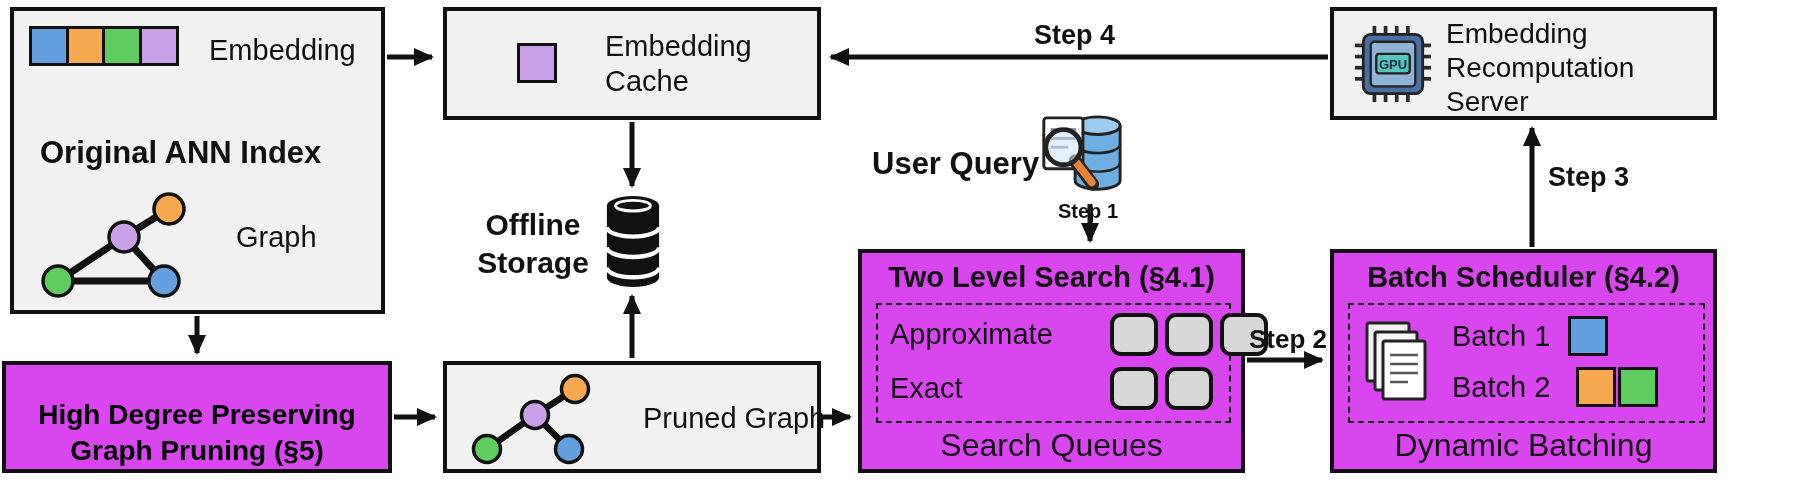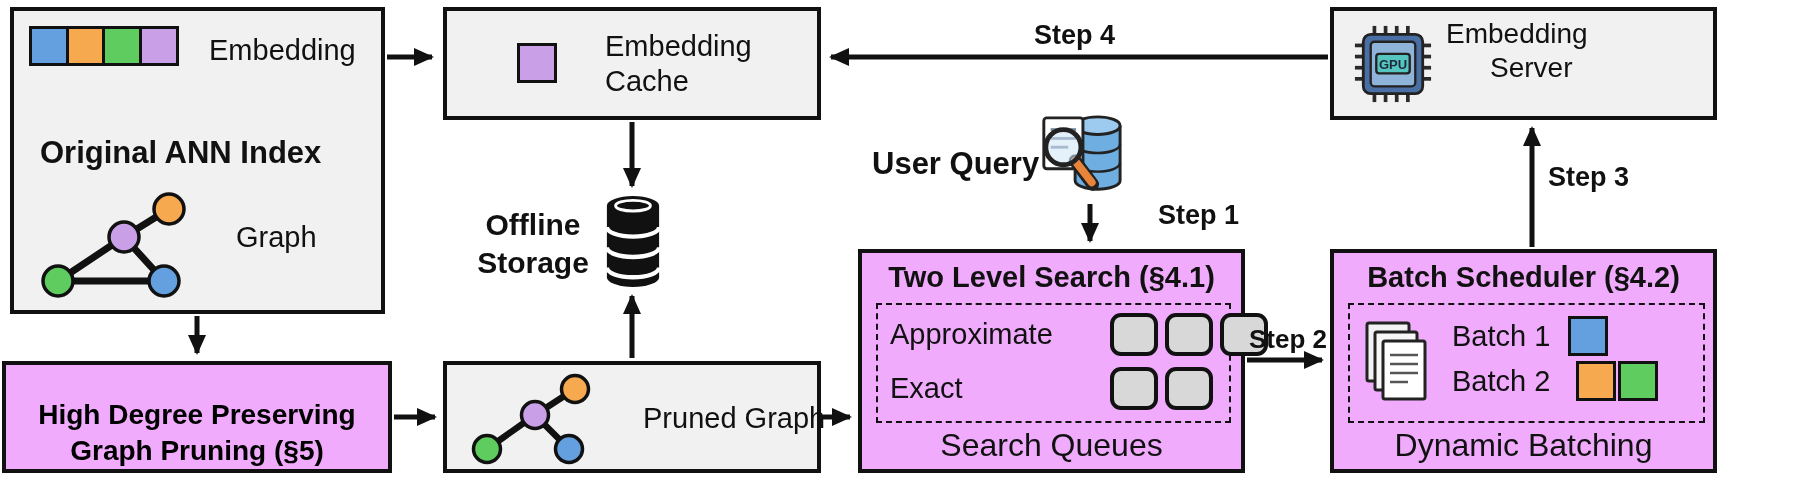"Recomputation" span { html: none -> <span>Recomputation</span> }
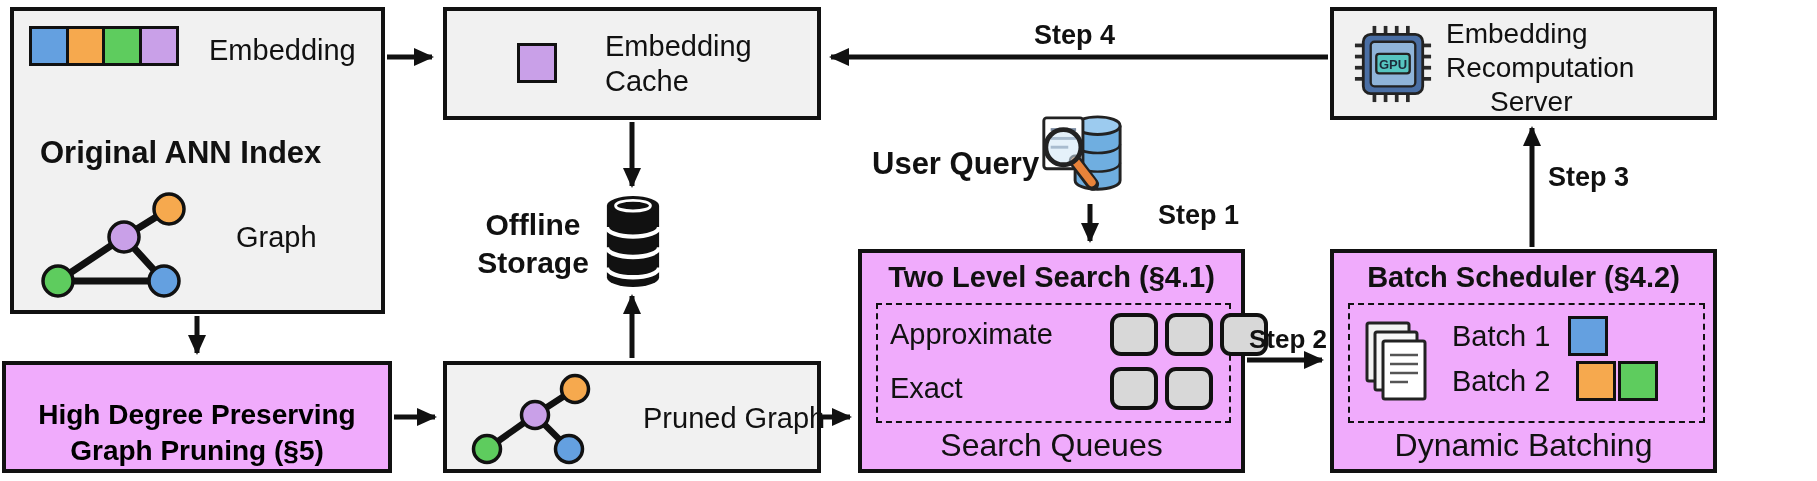"Server" span { margin-left: 44px -> none }
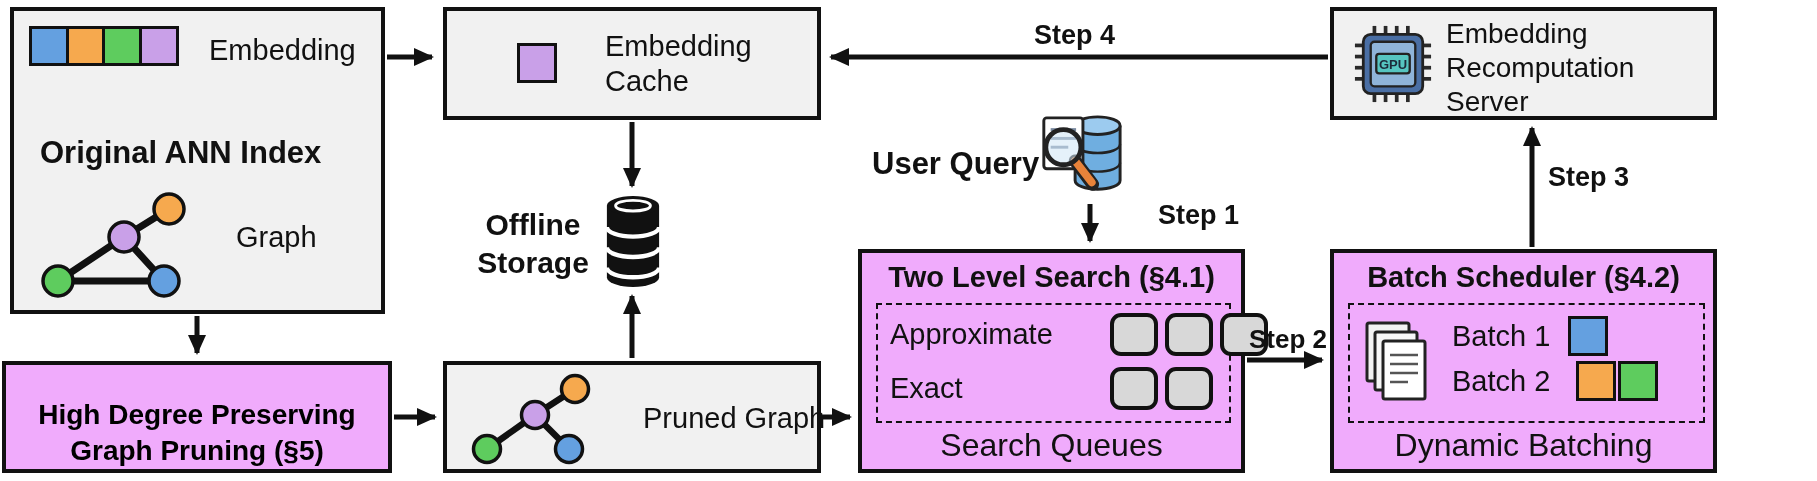"Step 1" div.t { font-size: 27px -> 20px; left: 1158px -> 1058px }
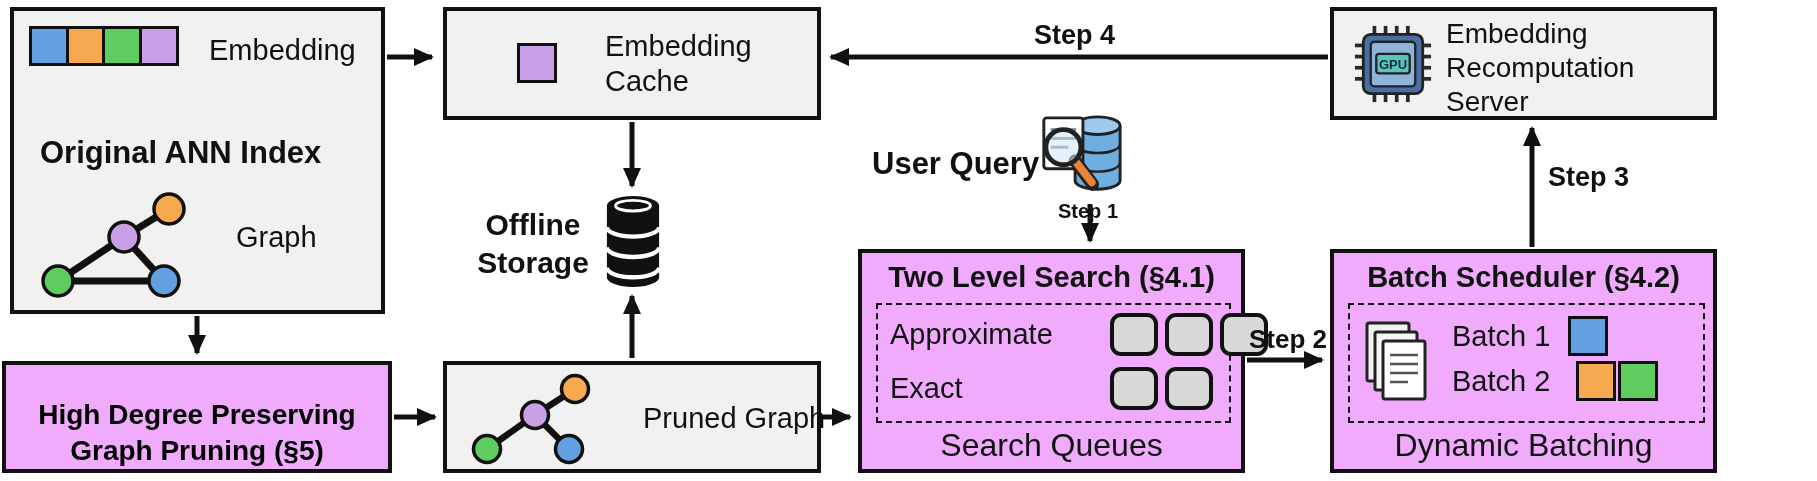"Two Level Search (§4.1)" .box.dark { background: #f0abfc -> #d946ef }
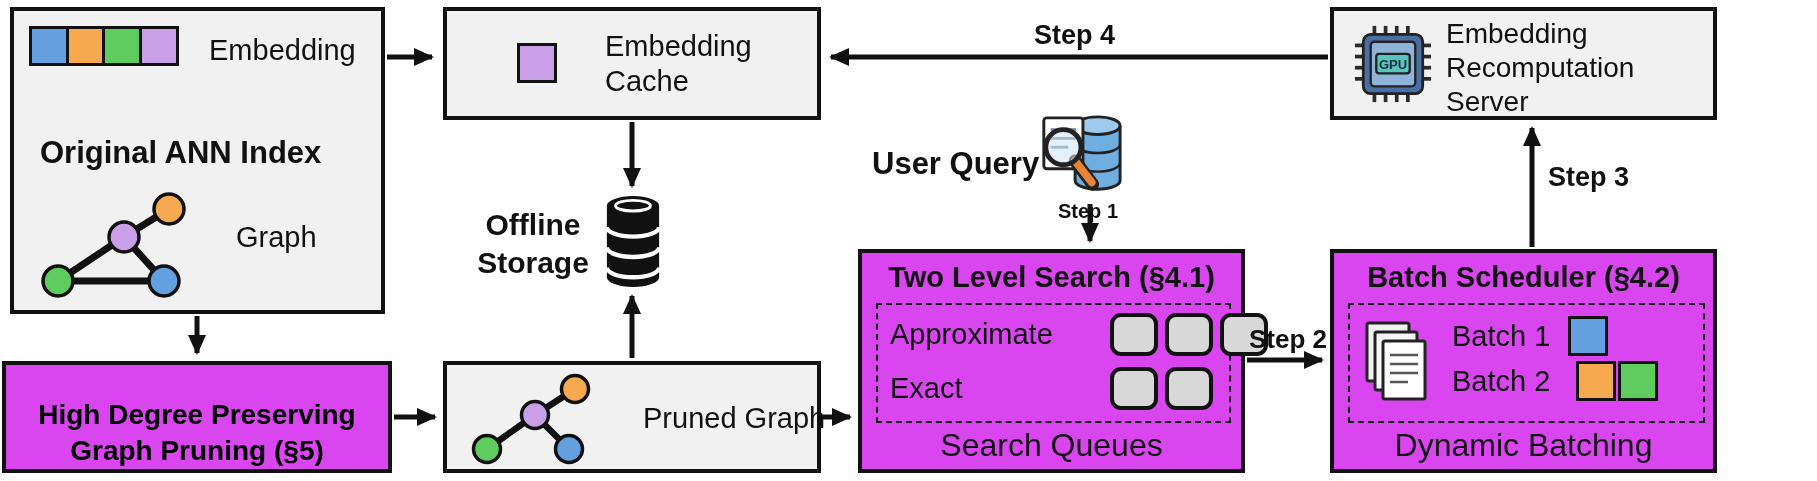"Batch 2" div.batch-row { top: 56px -> 62px }
